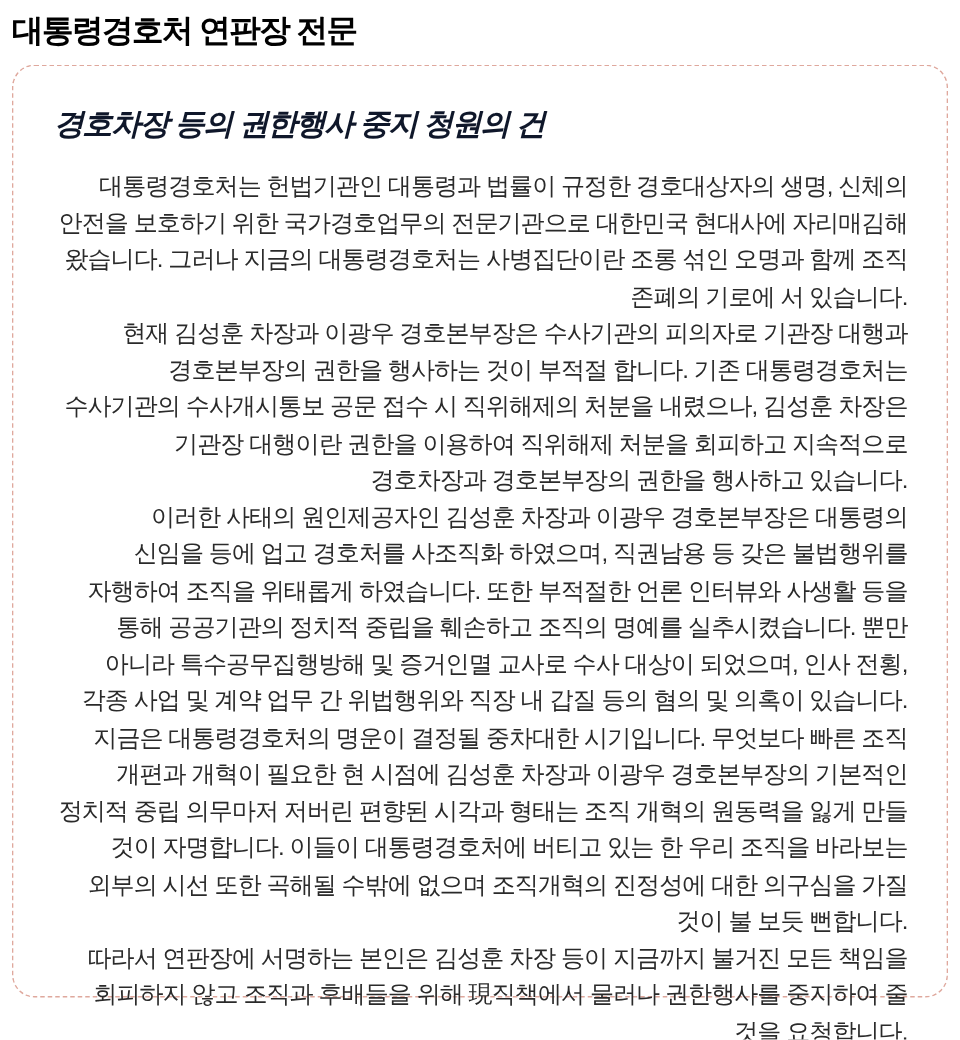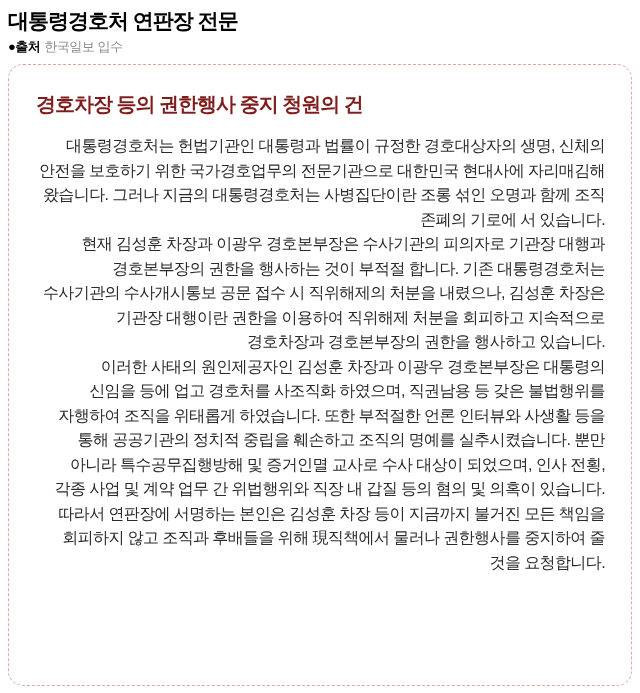"●출처 한국일보 입수" div.source-line { html: <div> <span>●출처</span><span>한국일보 입수</span> </div> -> none }
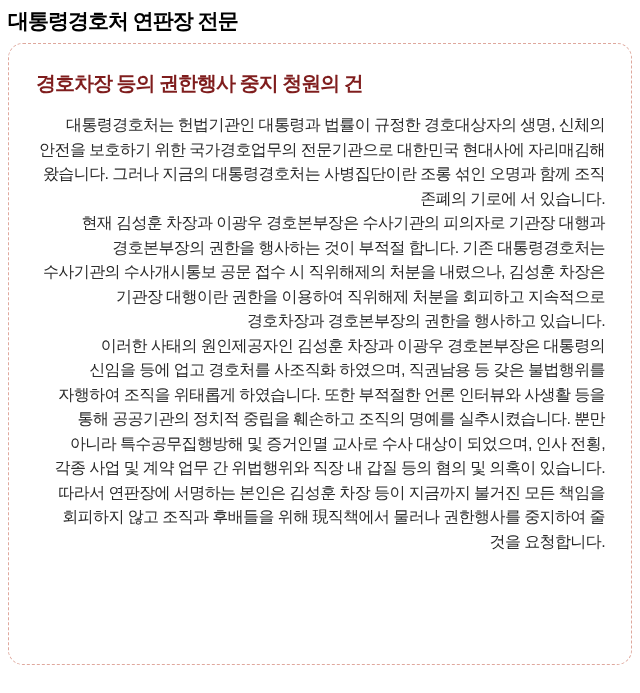"경호차장 등의 권한행사 중지 청원의" .doc-heading { color: #7f1d1d -> #0f172a; font-style: none -> italic }
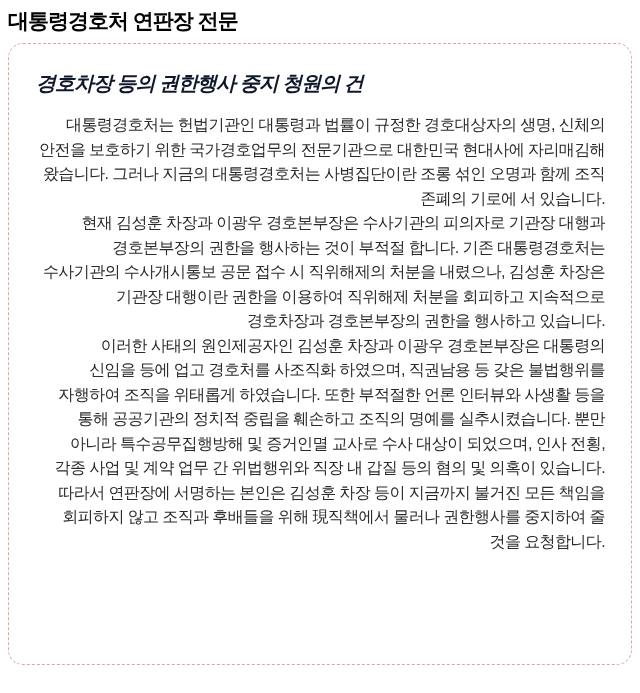"지금은 대통령경호처의 명운이 결정될 중차대한" p { html: none -> <p>지금은 대통령경호처의 명운이 결정될 중차대한 시기입니다. 무엇보다 빠른 조직 개편과 개혁이 필요한 현 시점에 김성훈 차장과 이광우 경호본부장의 기본적인 정치적 중립 의무마저 저버린 편향된 시각과 형태는 조직 개혁의 원동력을 잃게 만들 것이 자명합니다. 이들이 대통령경호처에 버티고 있는 한 우리 조직을 바라보는 외부의 시선 또한 곡해될 수밖에 없으며 조직개혁의 진정성에 대한 의구심을 가질 것이 불 보듯 뻔합니다.</p> }
